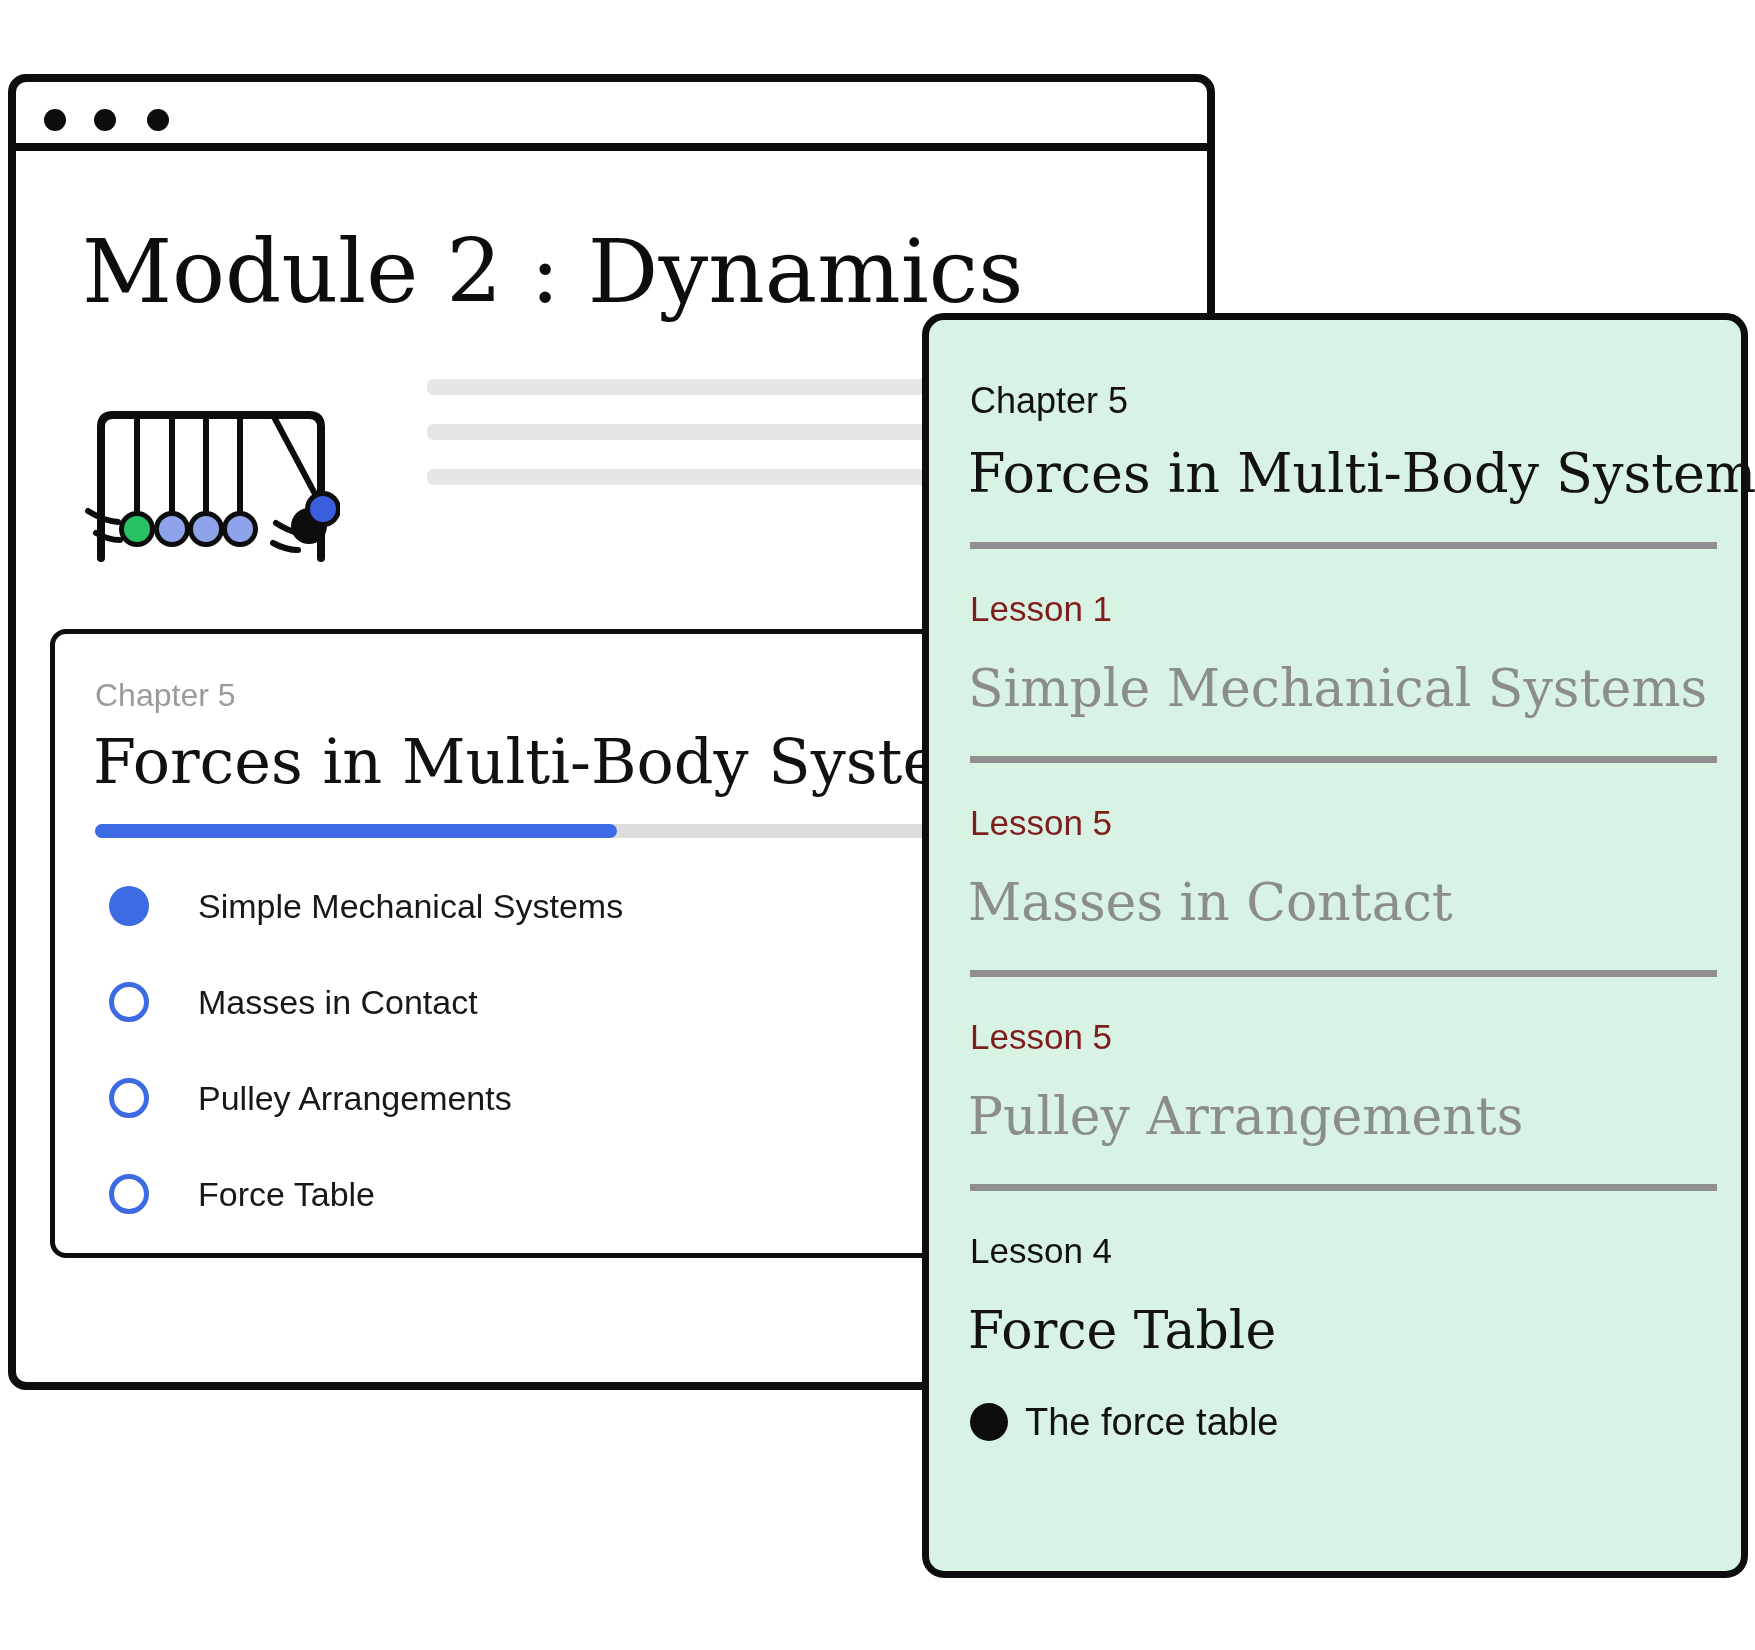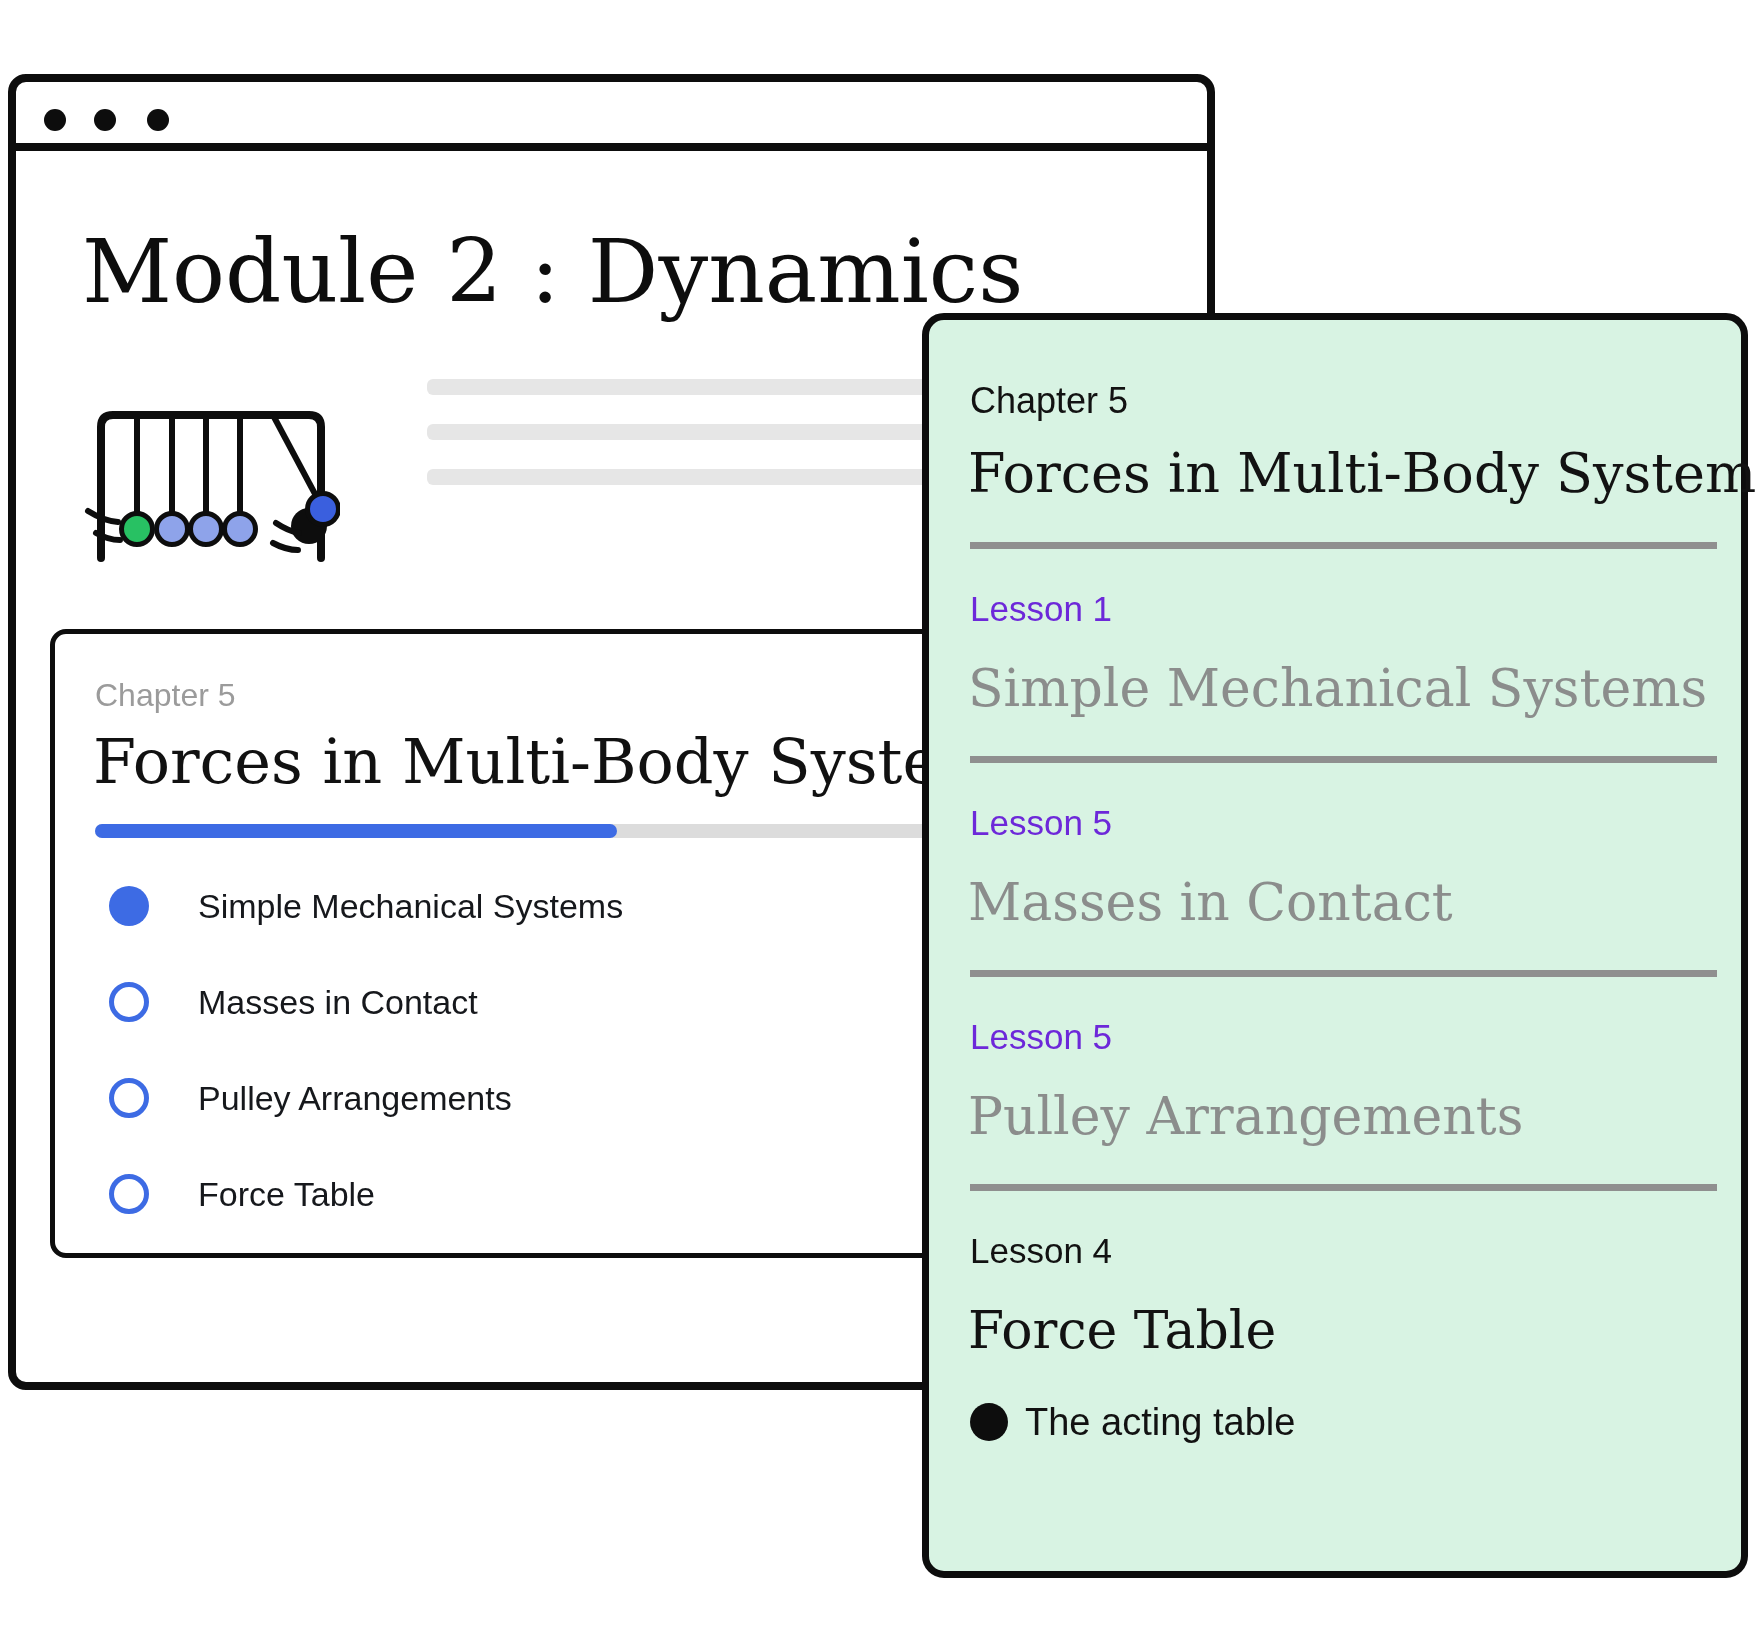"Lesson 1" .p-lesson-label { color: #6d28d9 -> #7f1d1d }
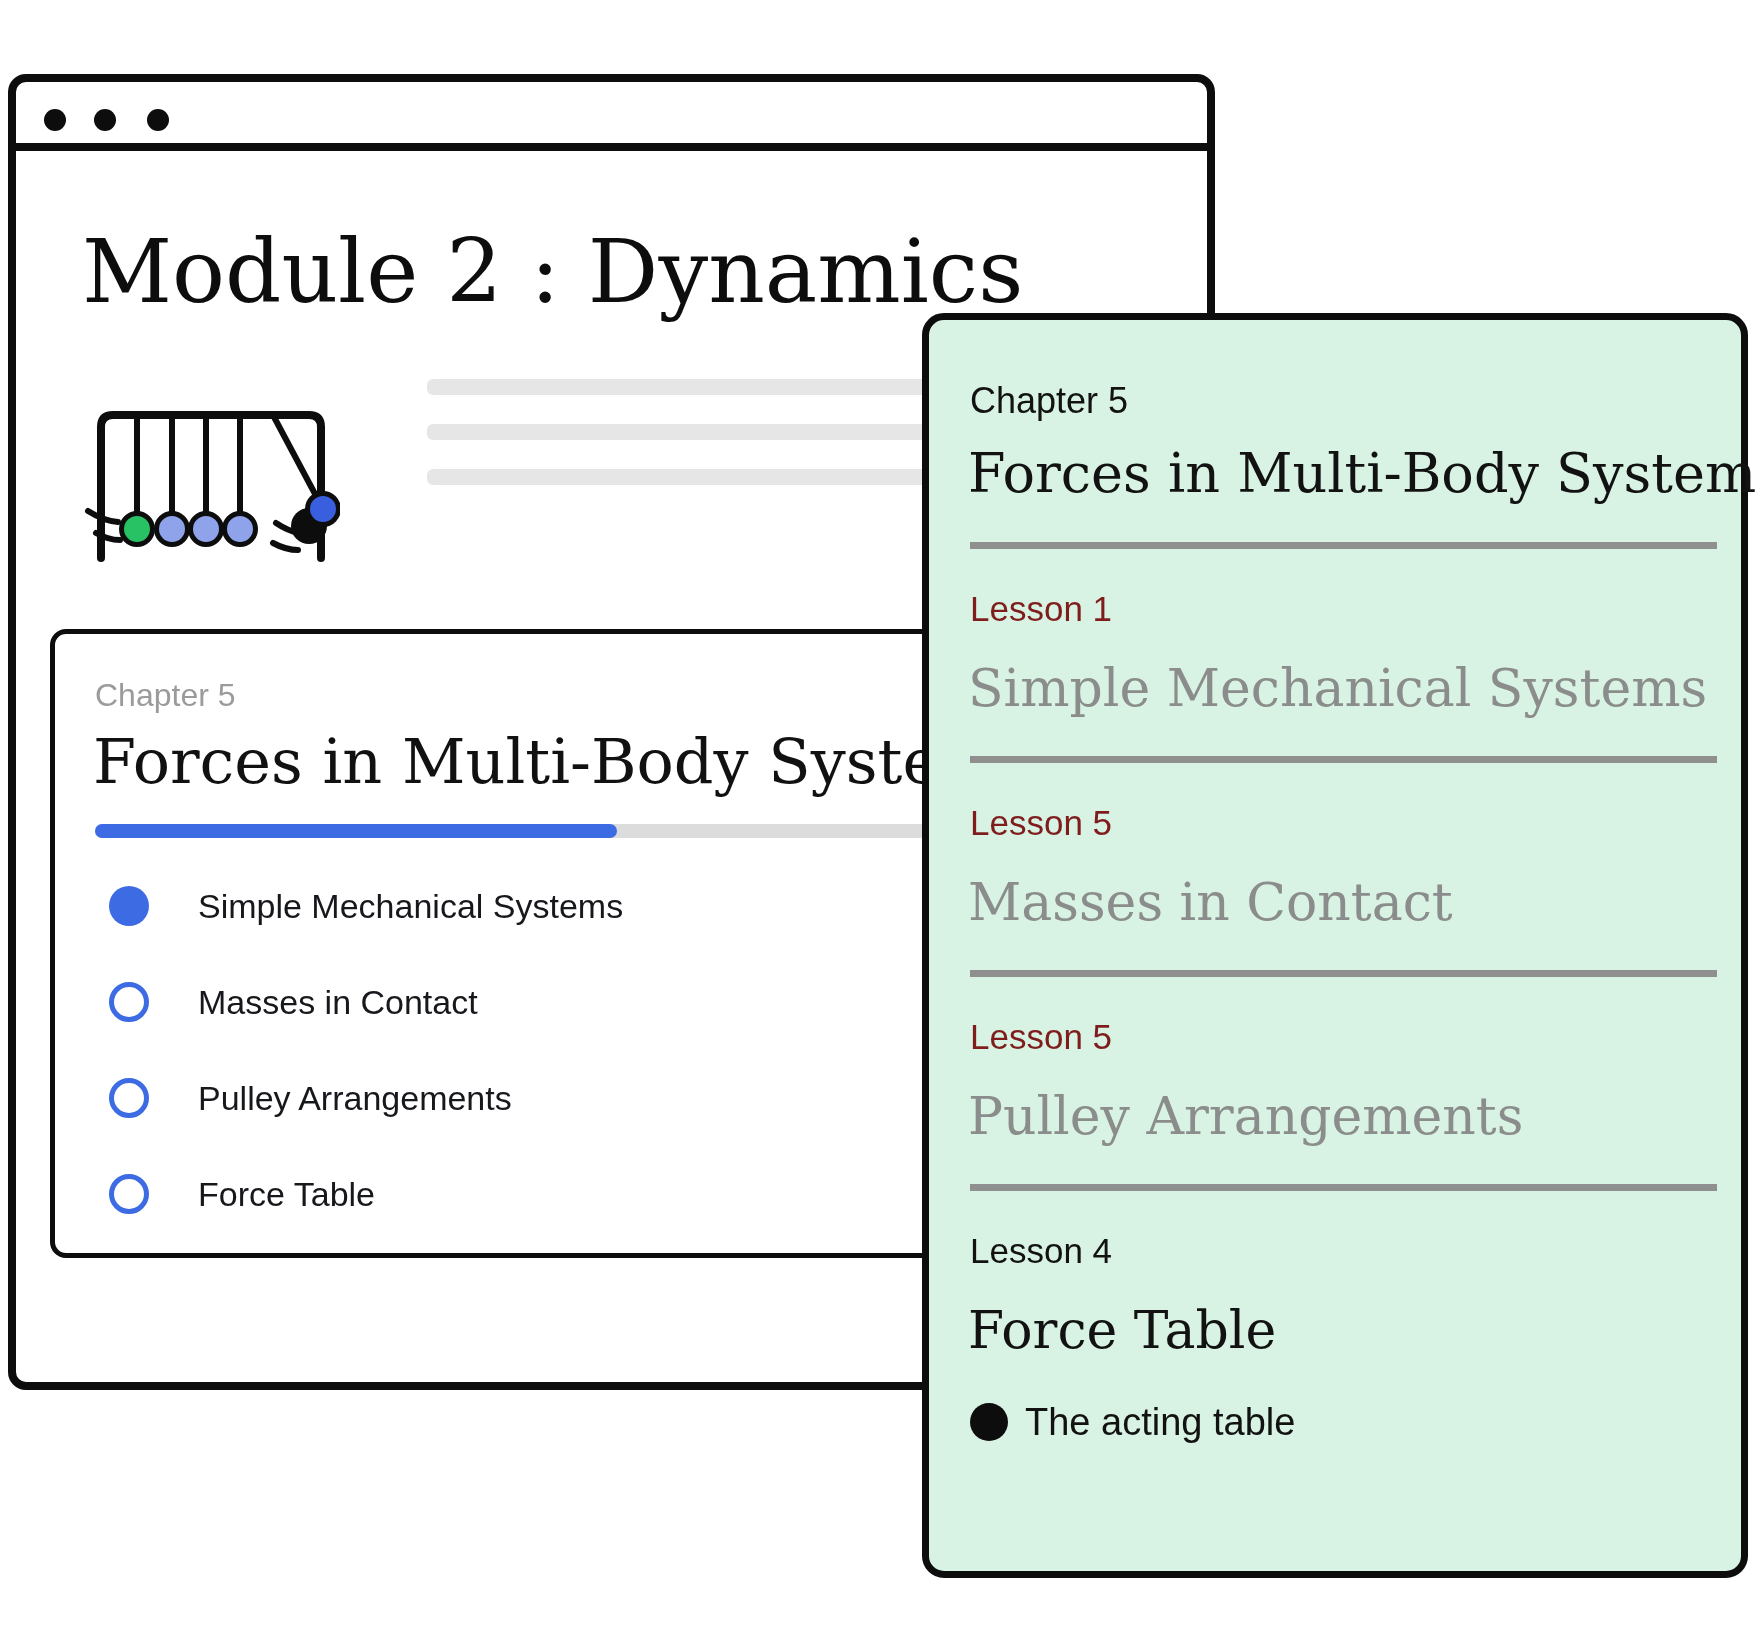"The acting table" span.p-label { text: acting -> force }
